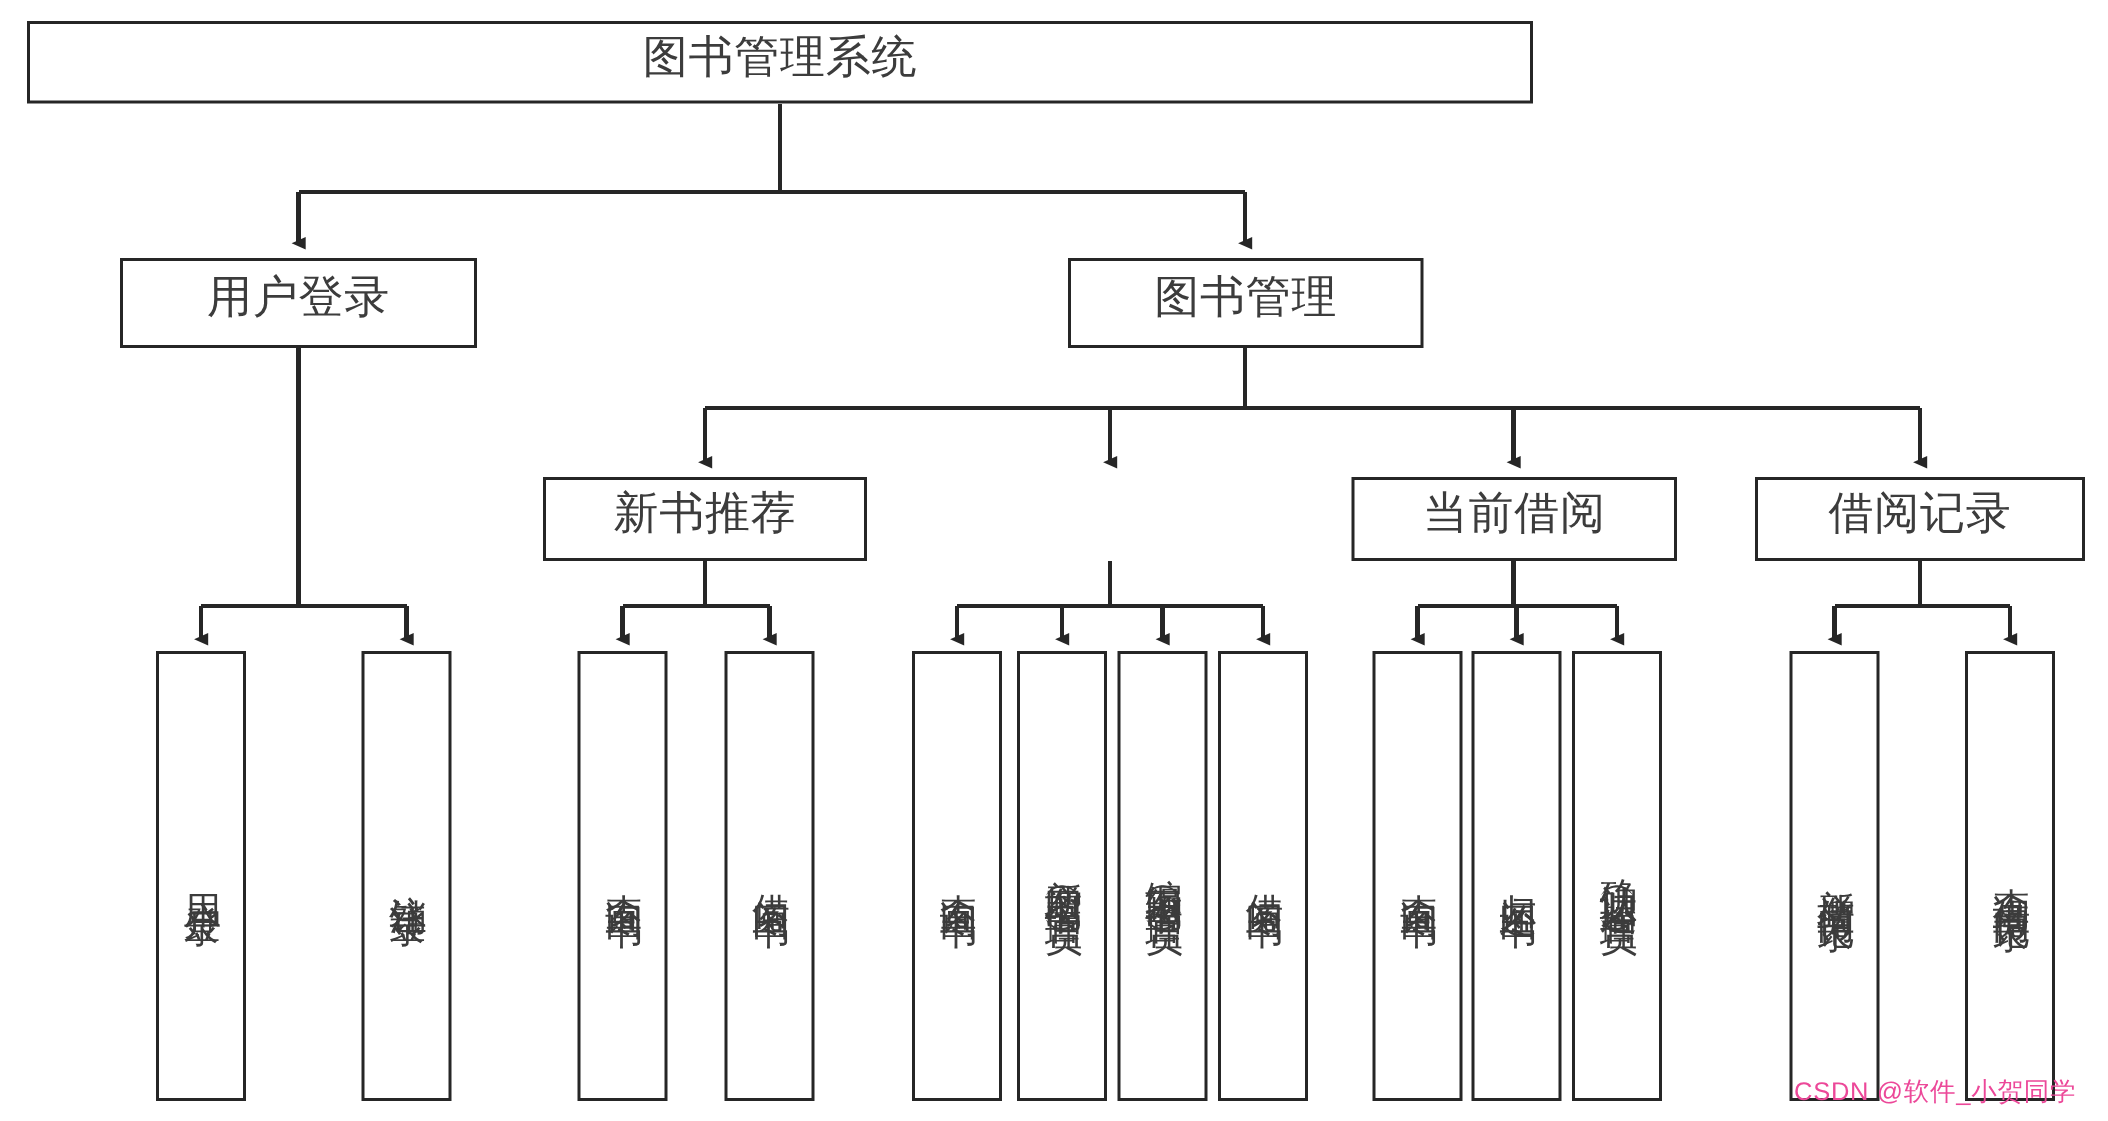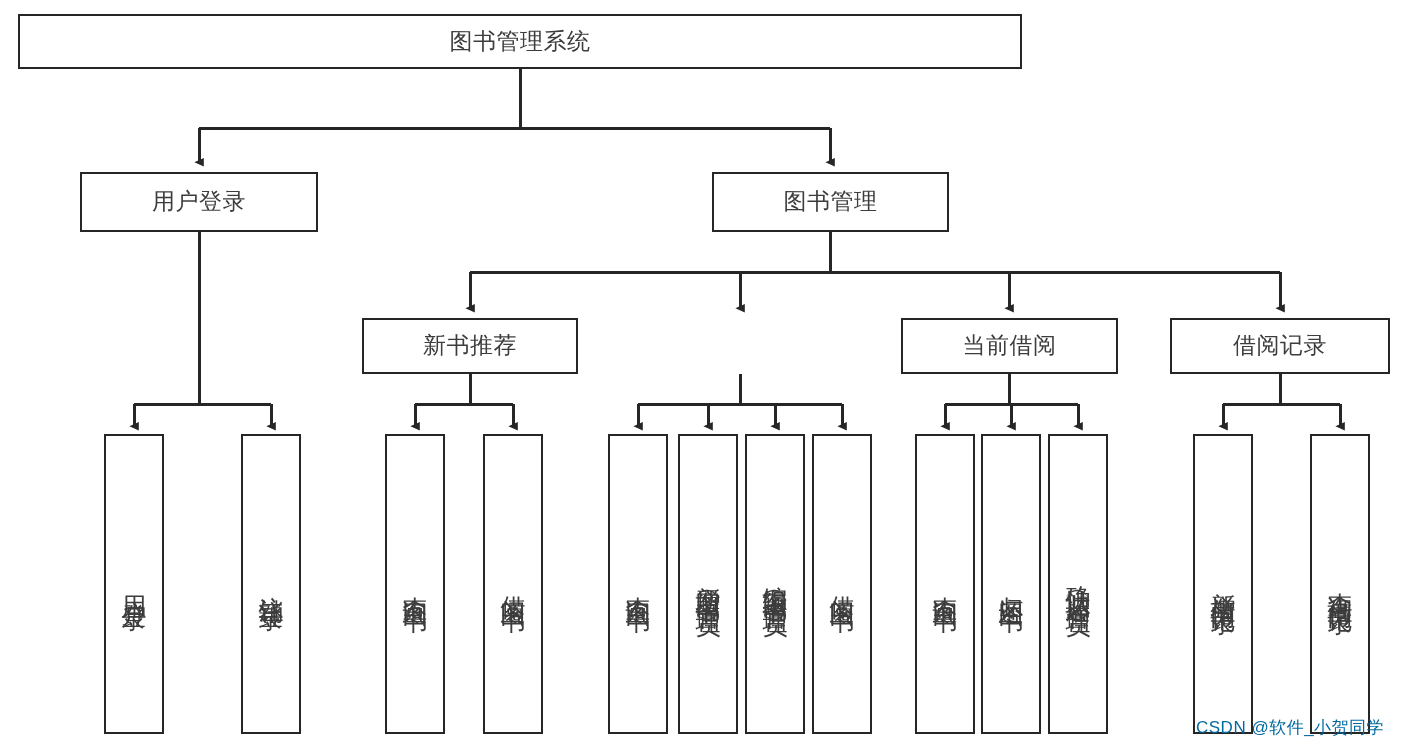"图书管理系统" .node.horizontal .node-label { font-family: none -> Liberation Mono, monospace; font-size: 23px -> 30px }
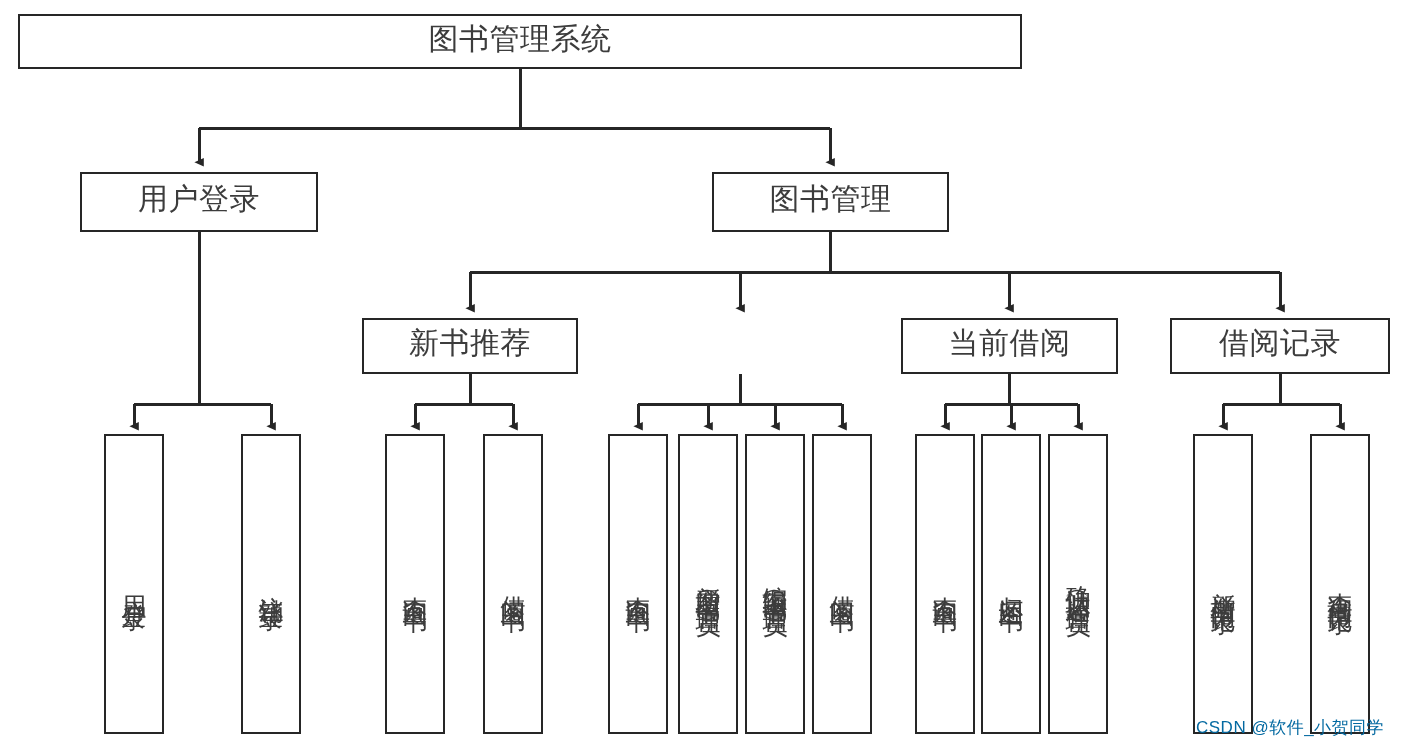"CSDN @软件_小贺同学" .watermark { color: #0369a1 -> #ec4899 }
